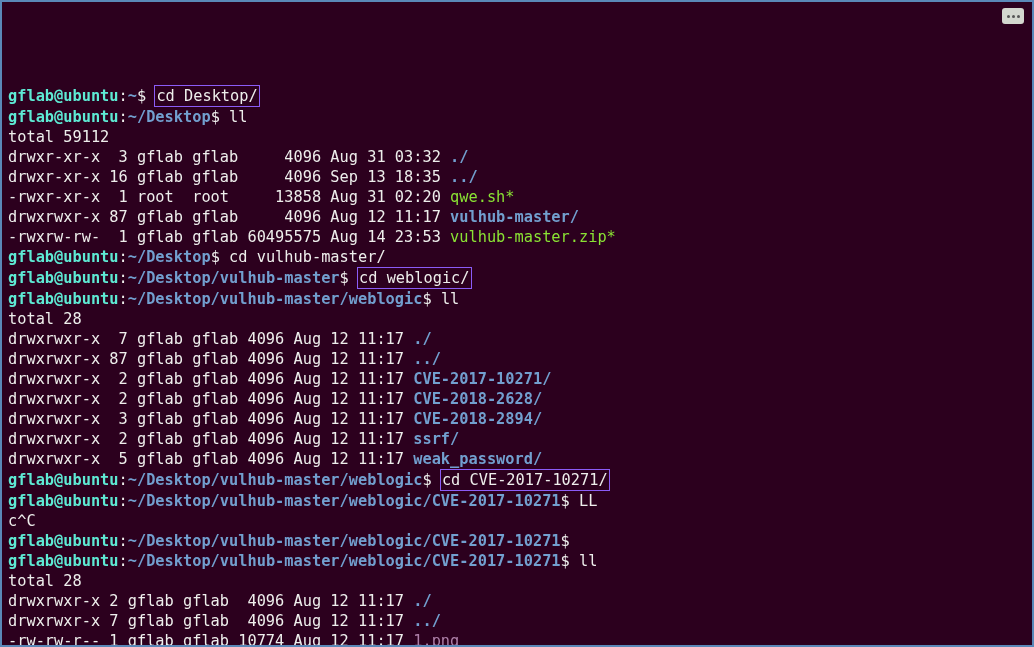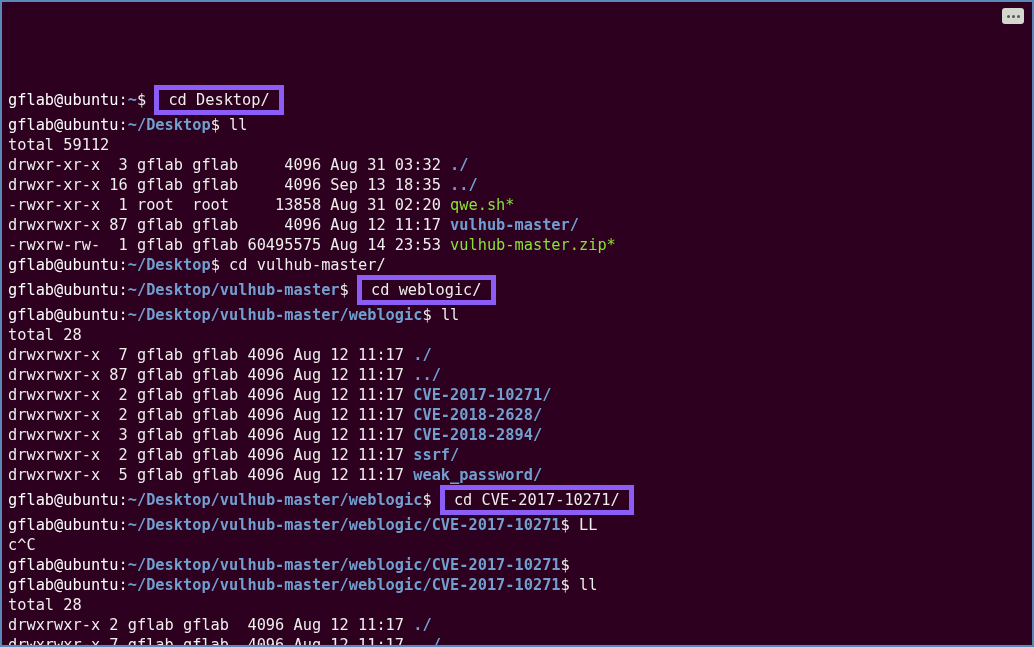"gflab@ubuntu" .user { color: #ffffff -> #5eead4; font-weight: normal -> bold }
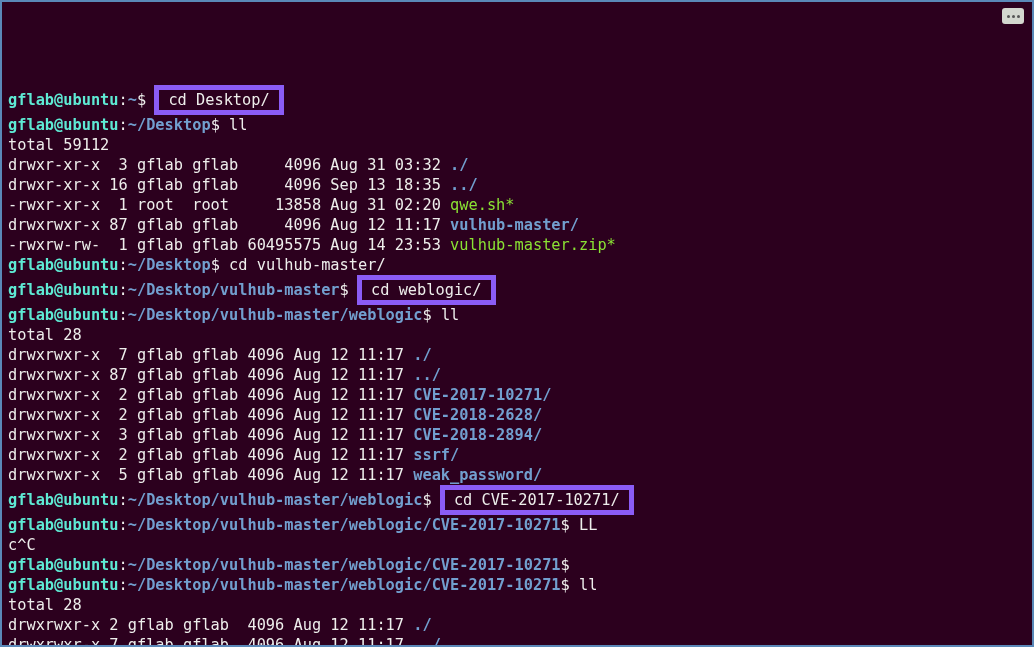"cd Desktop/" .box { border: 5px solid #8b5cf6 -> 1px solid #8b5cf6; padding: 0 9px -> 0 1px }
